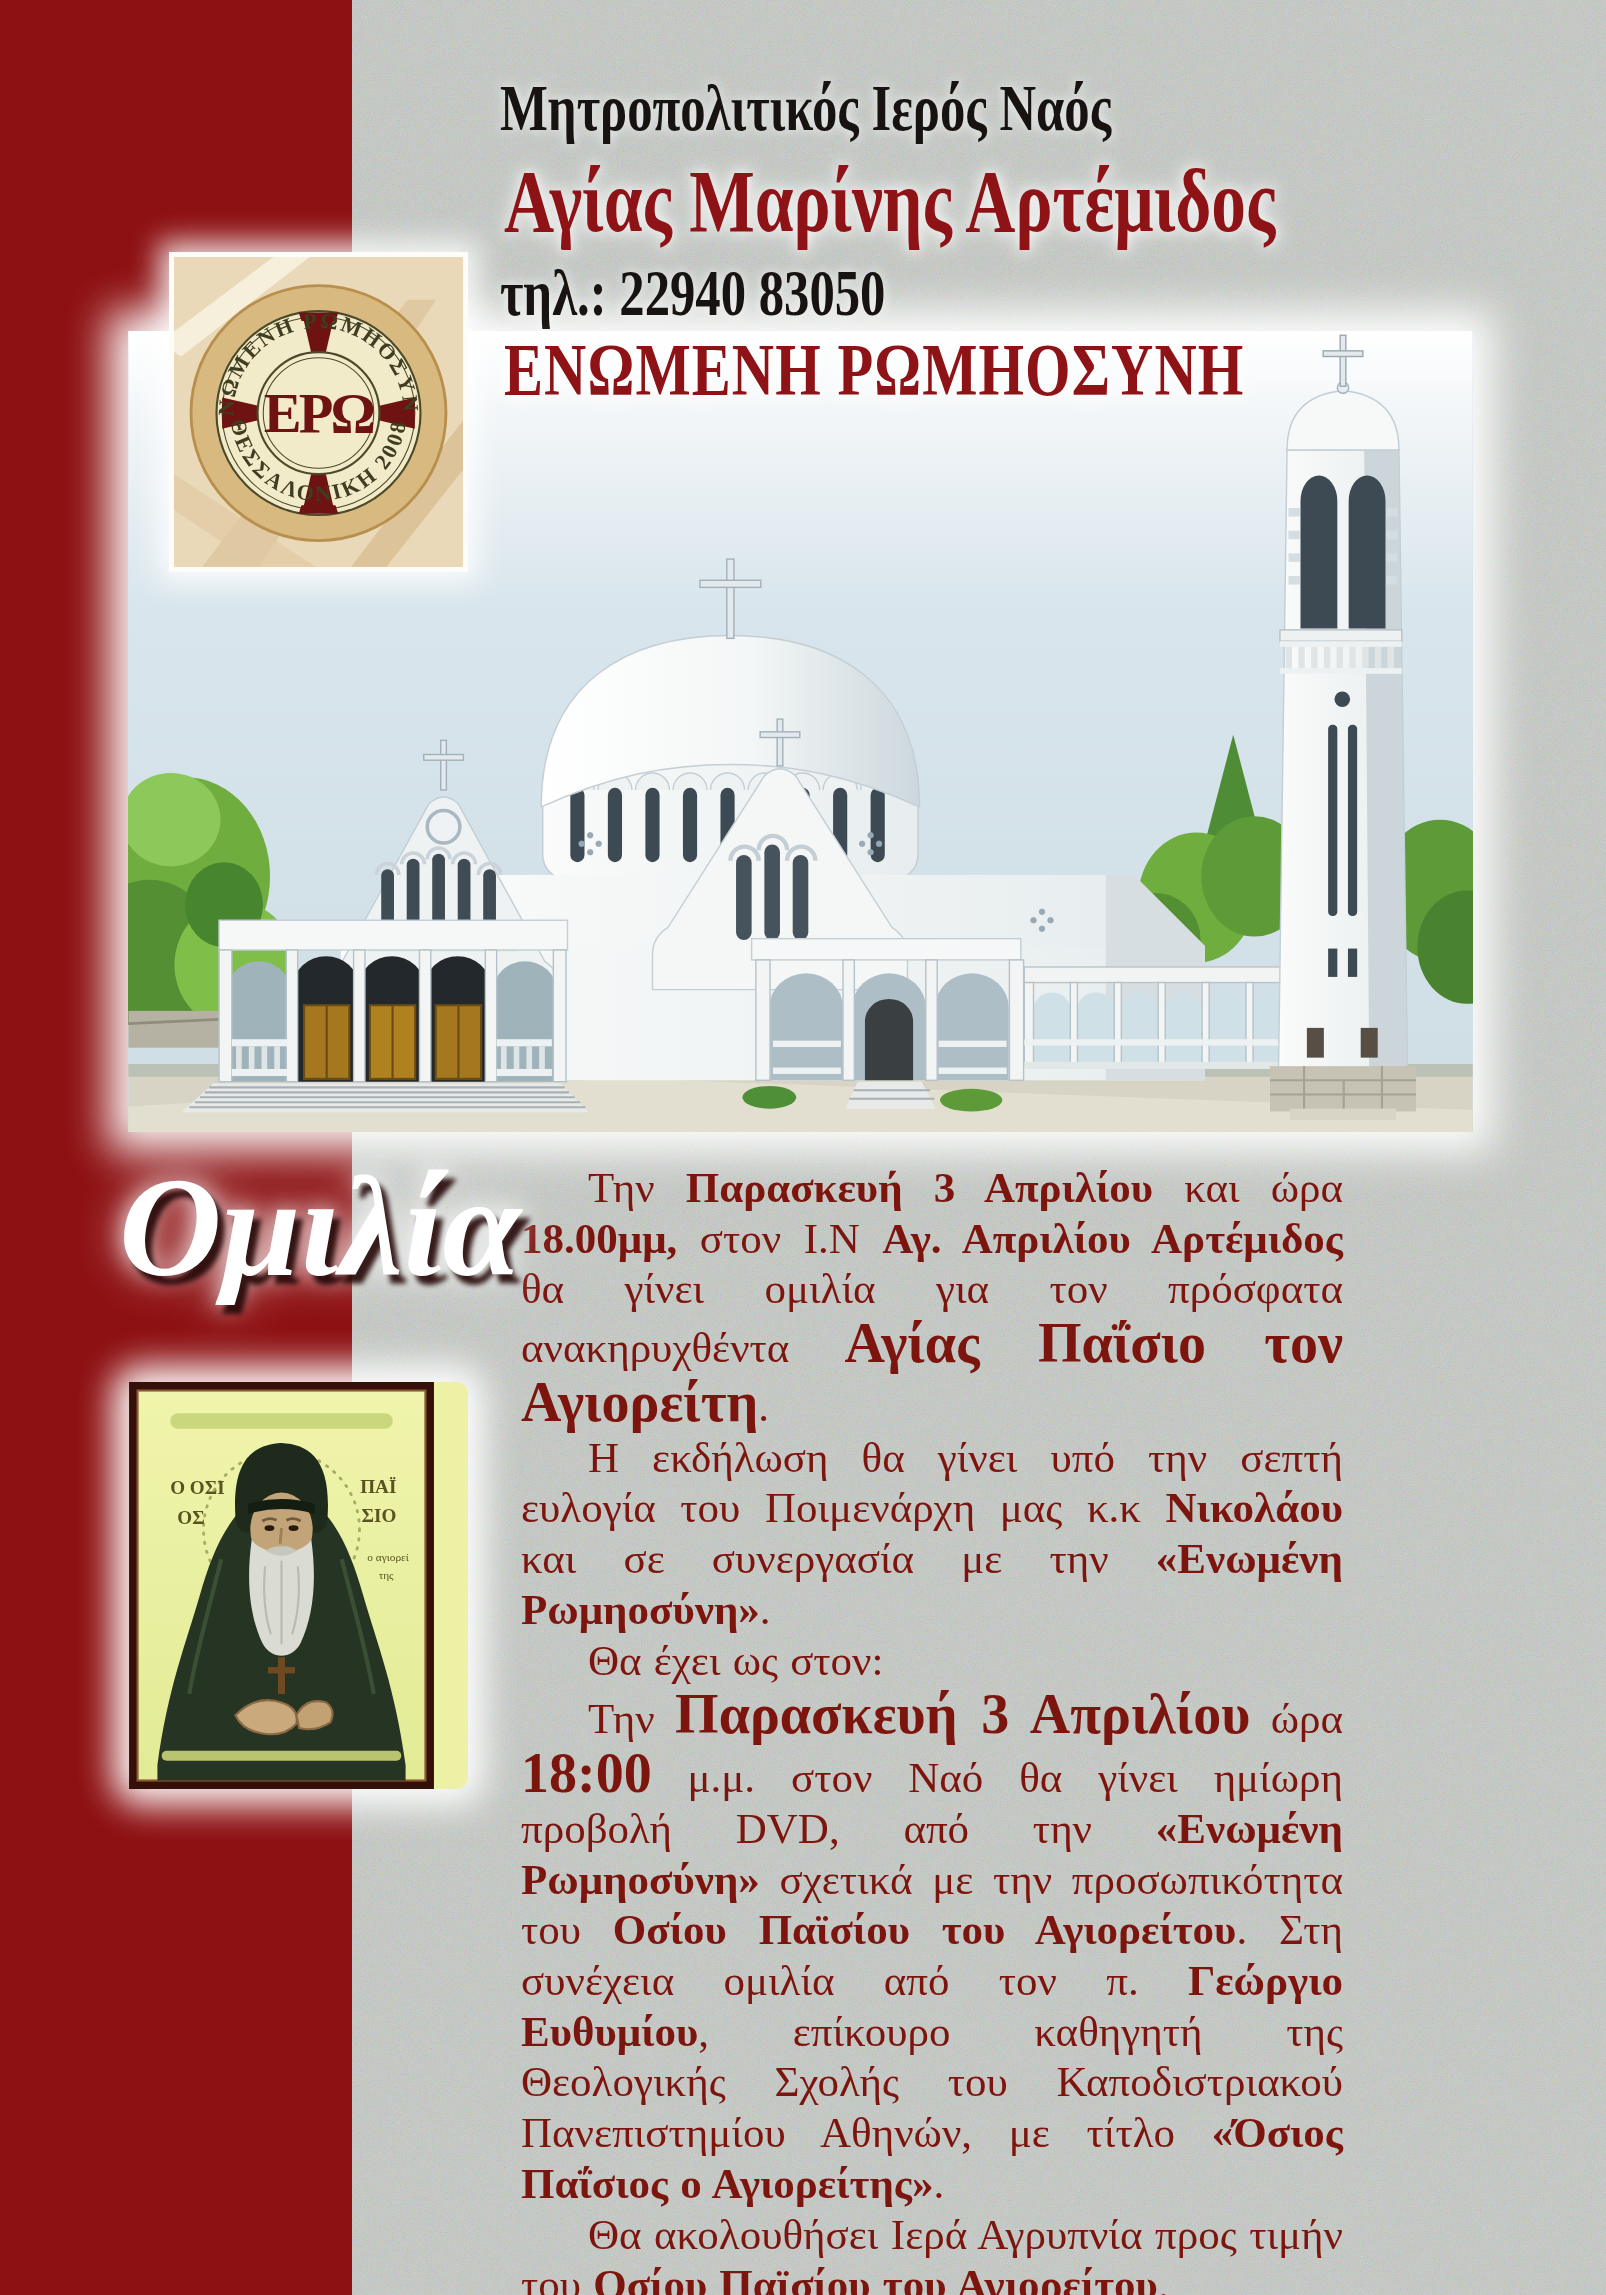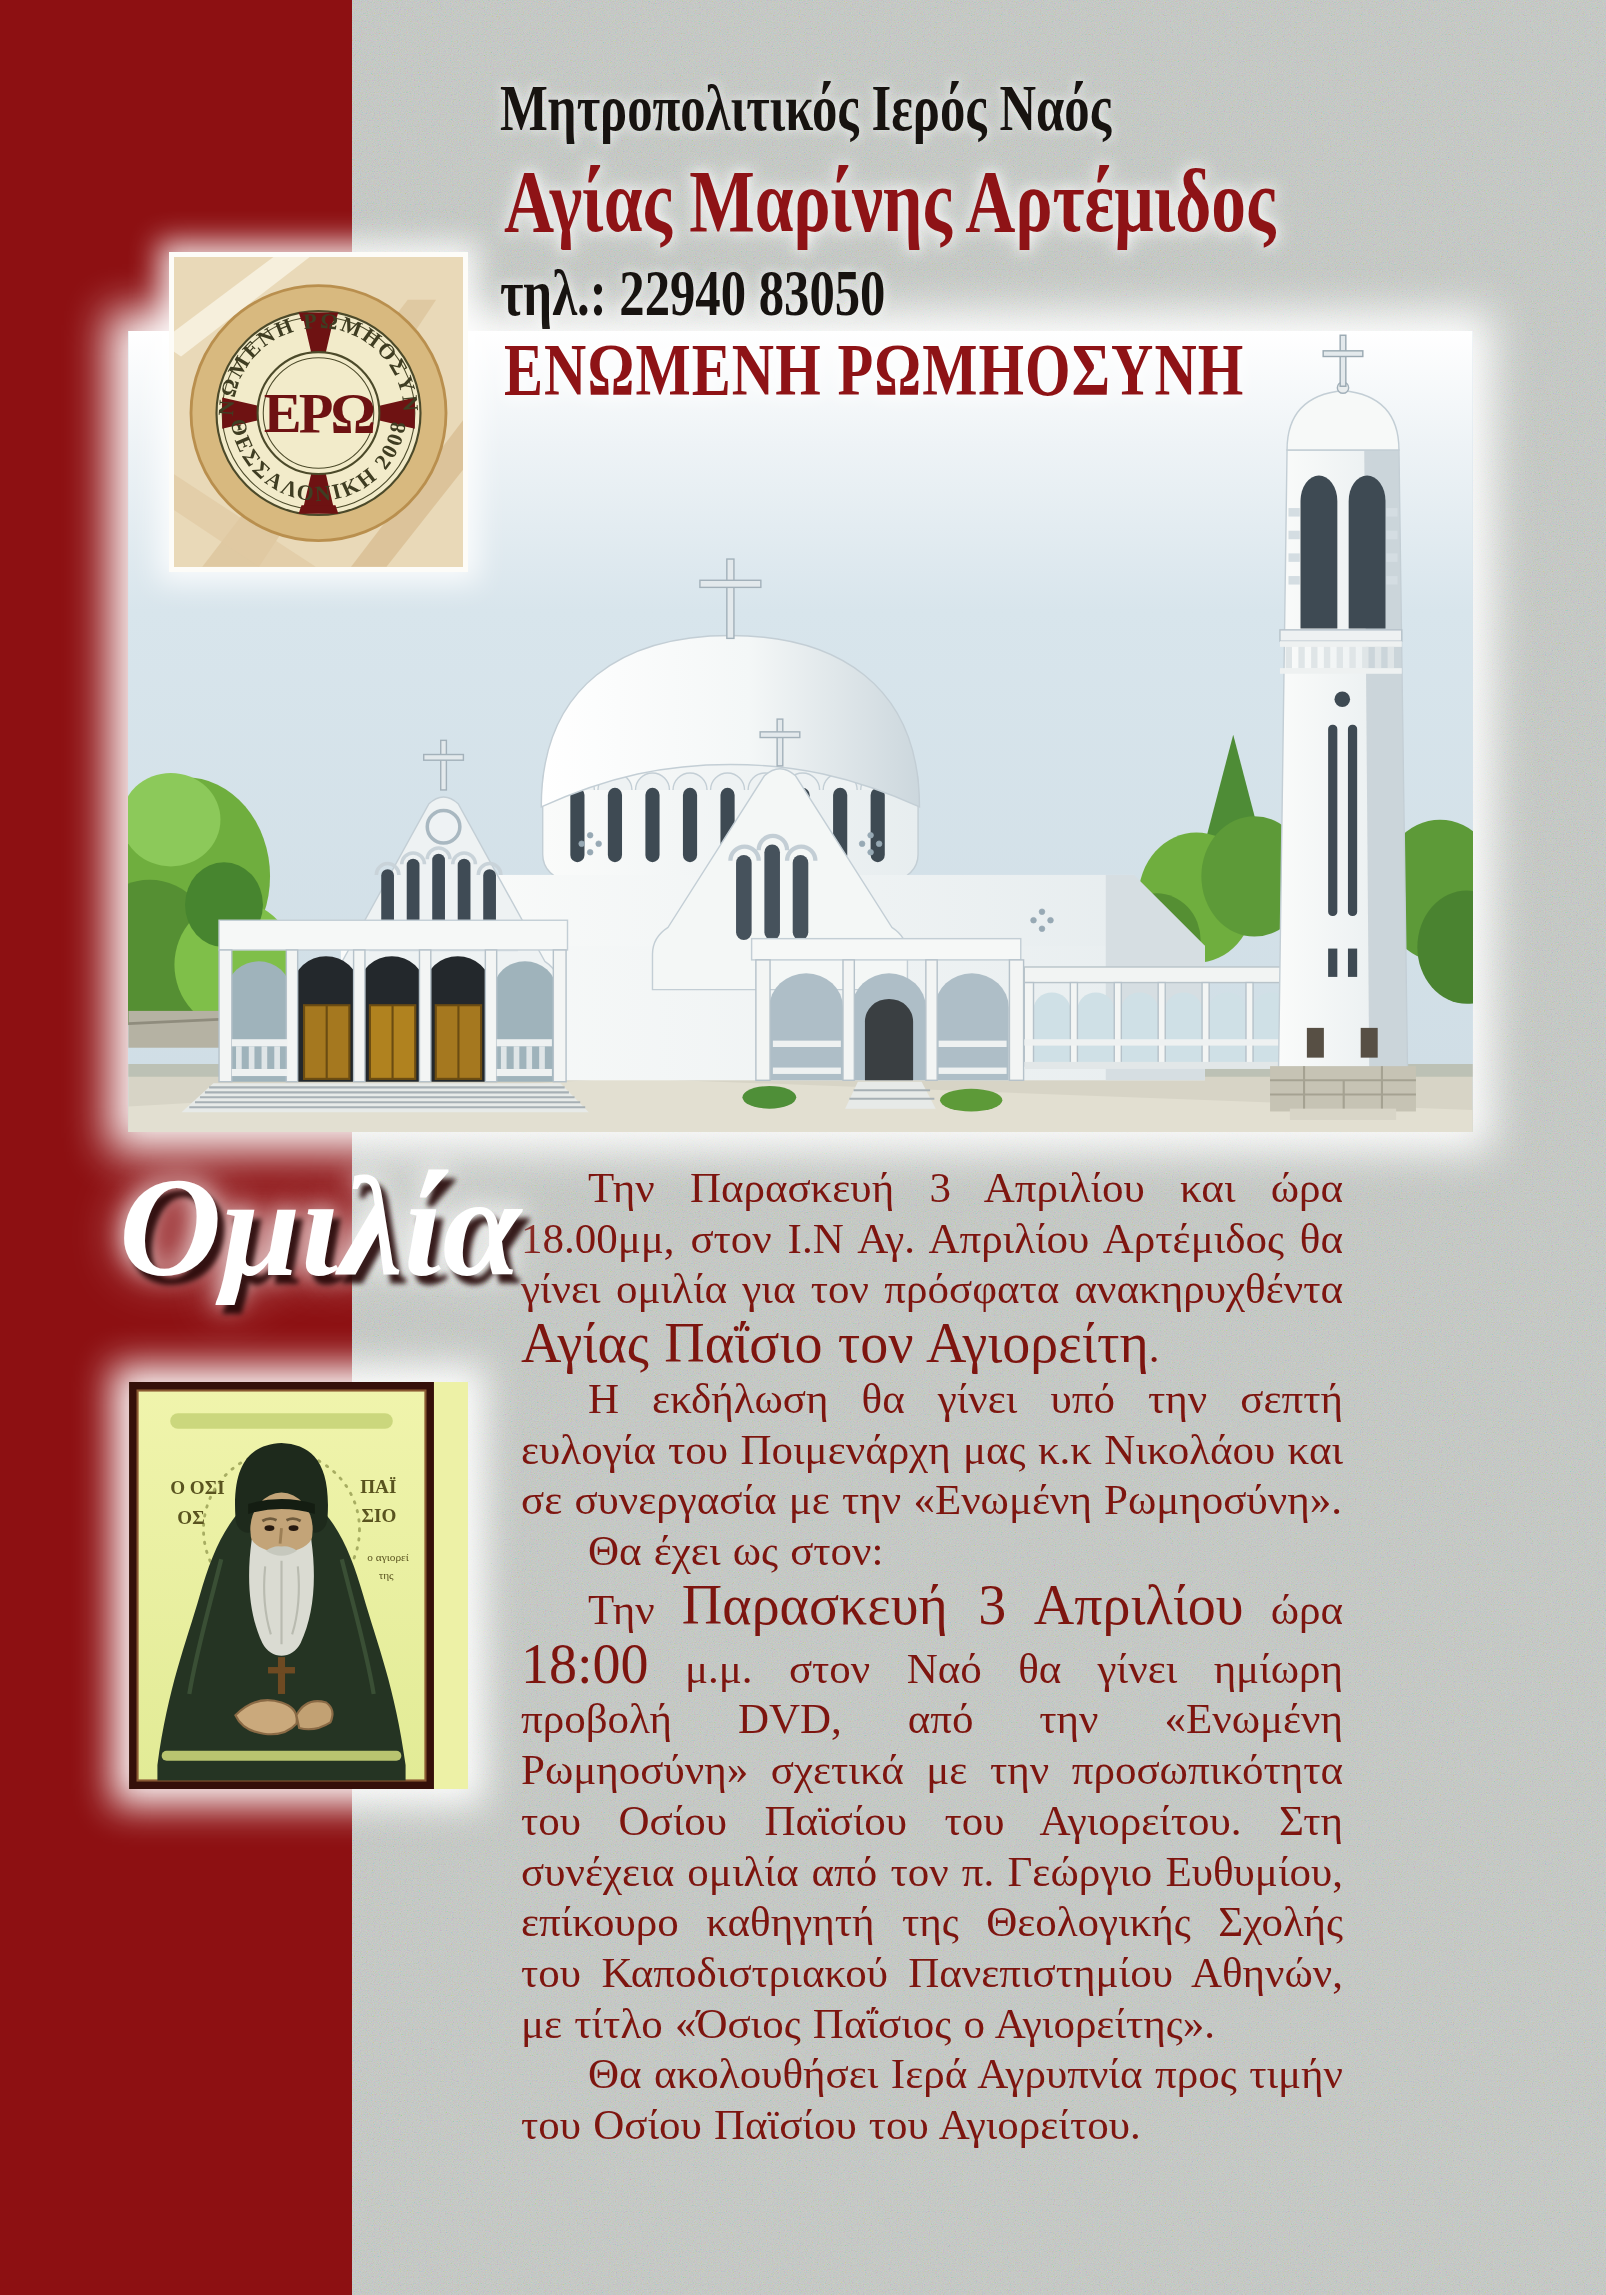"Παρασκευή 3 Απριλίου" .body-text .b { font-weight: normal -> bold }
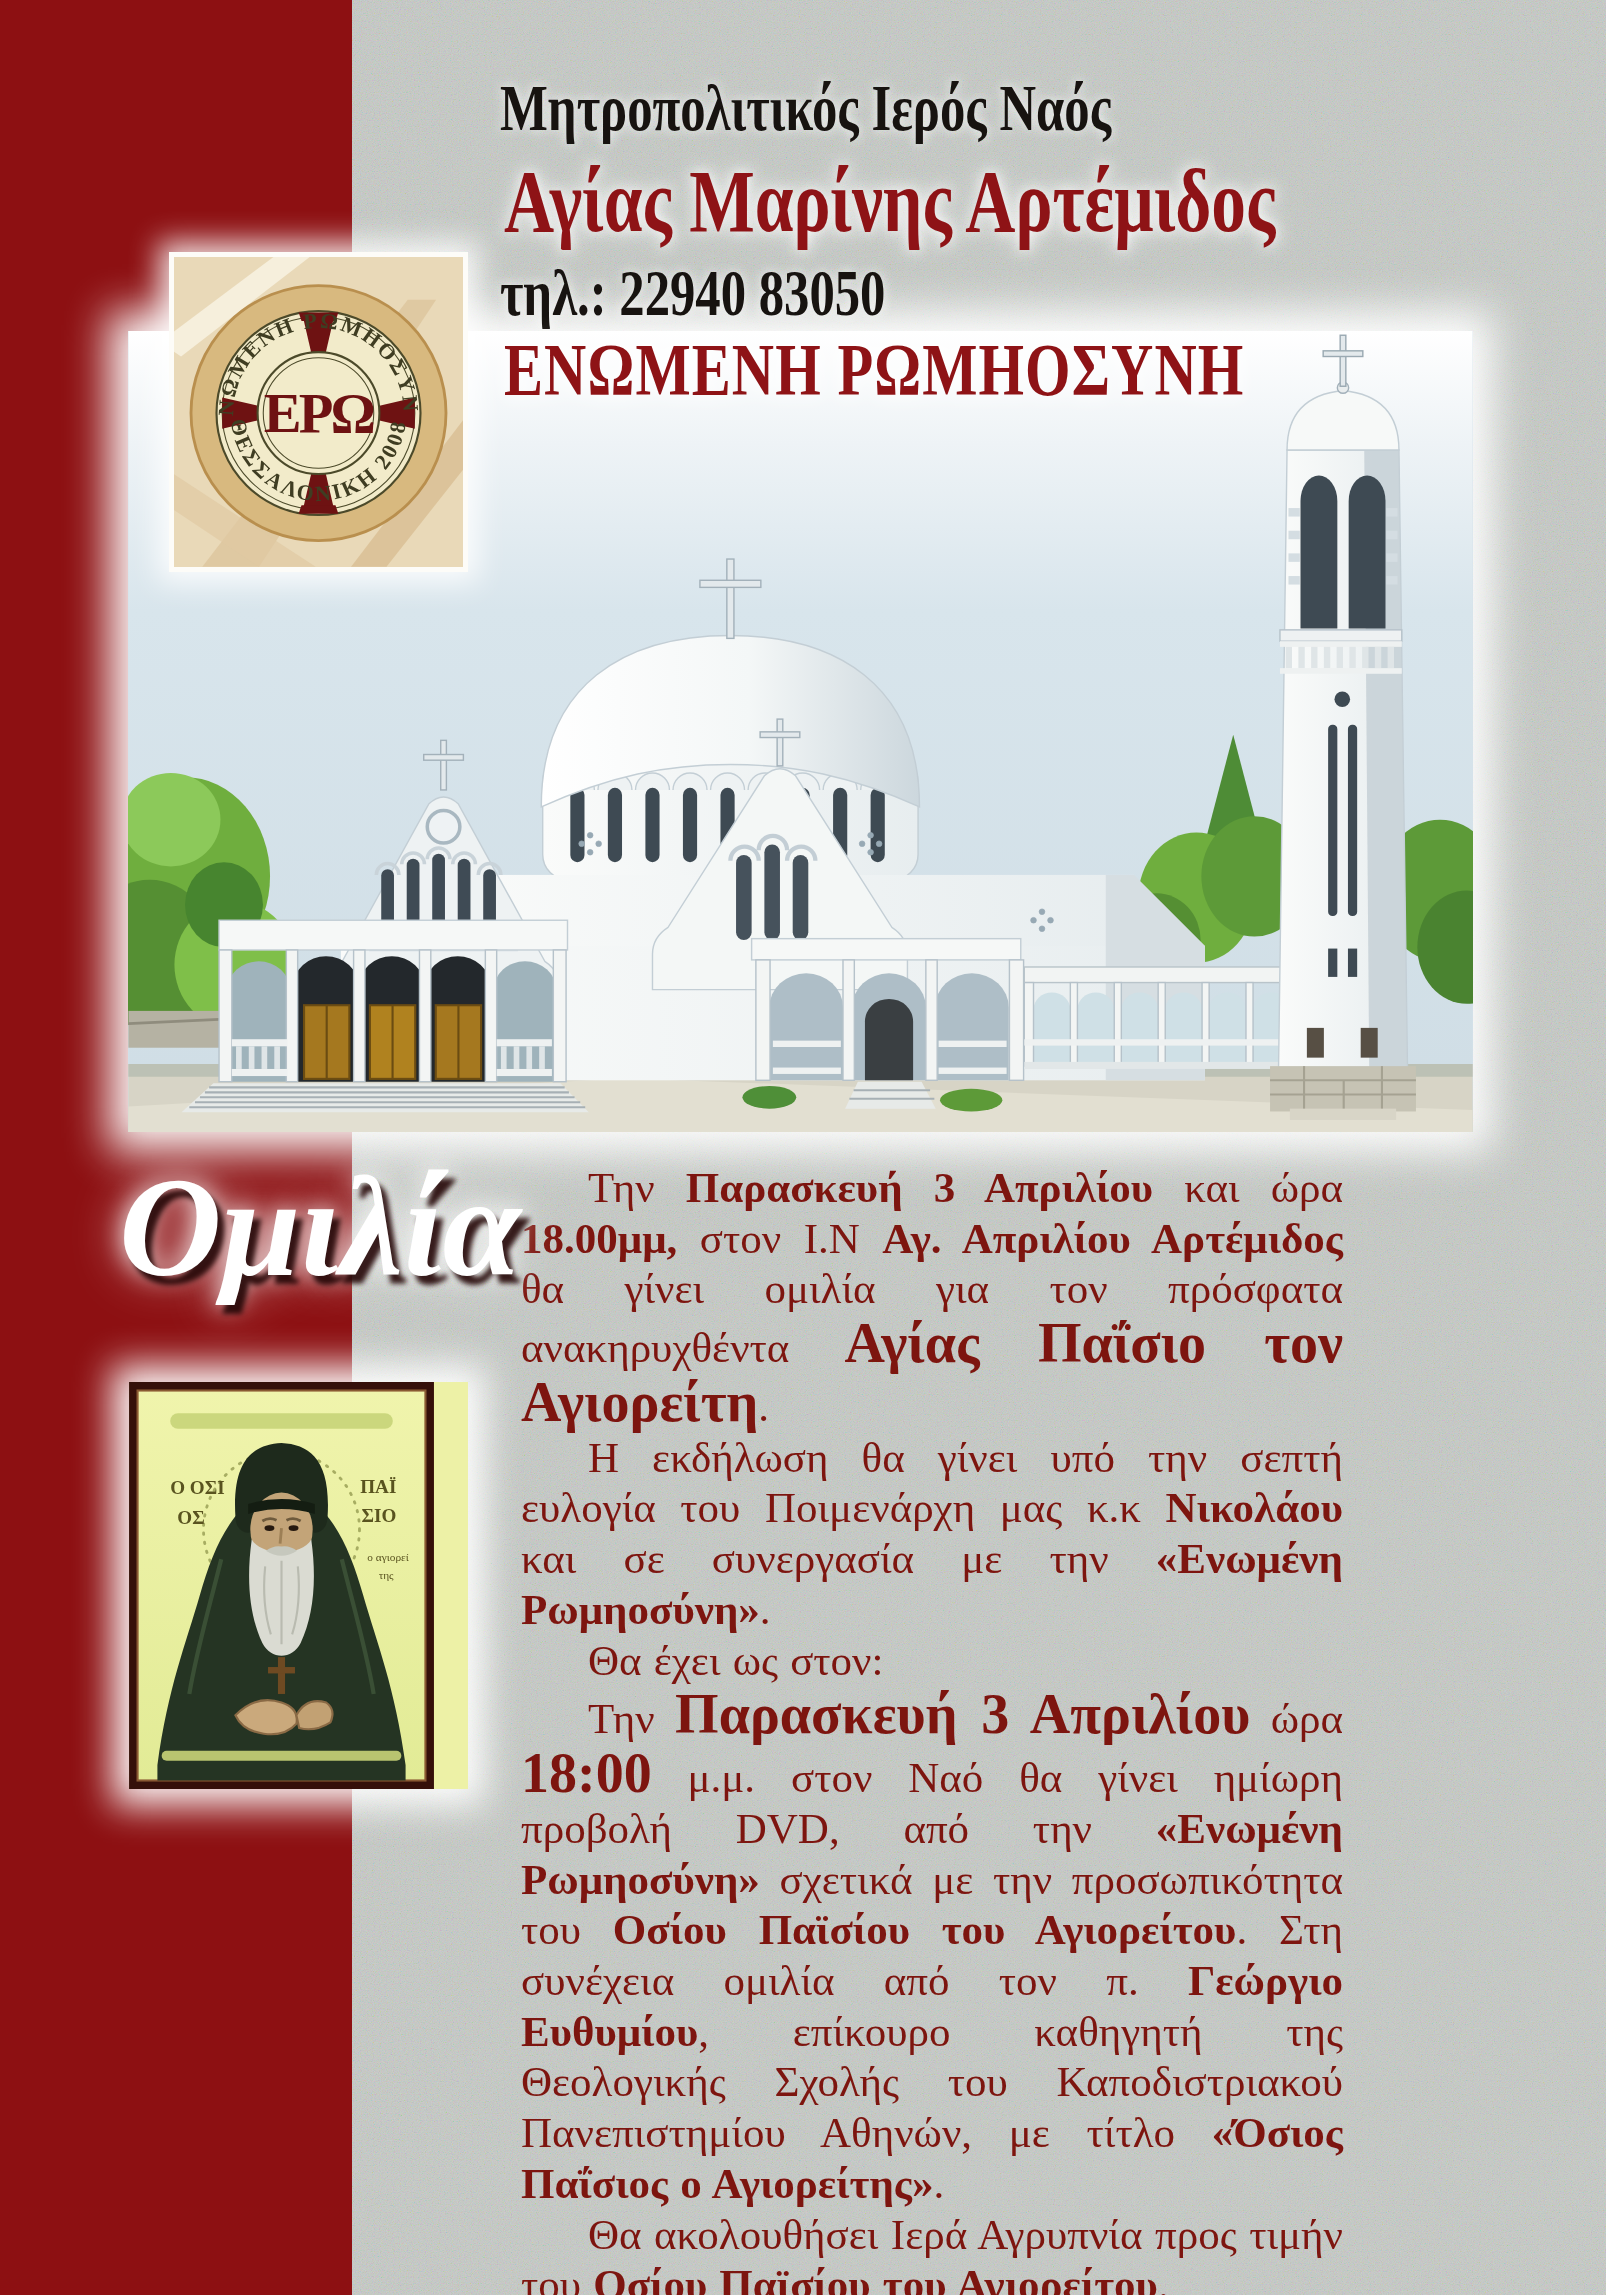"Ο ΟΣΙ" .icon-img { border-radius: none -> 12px }
